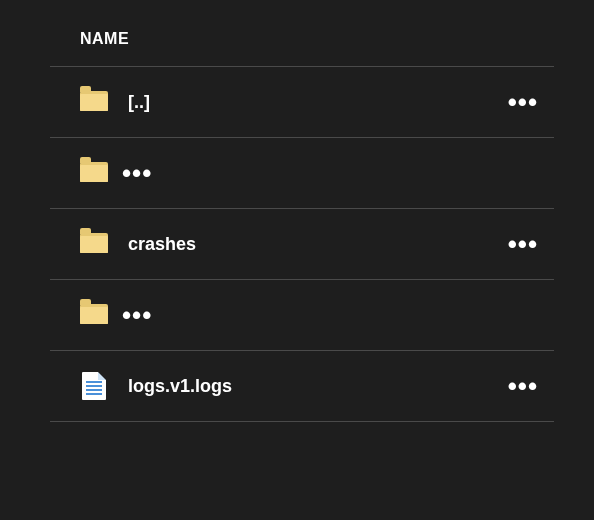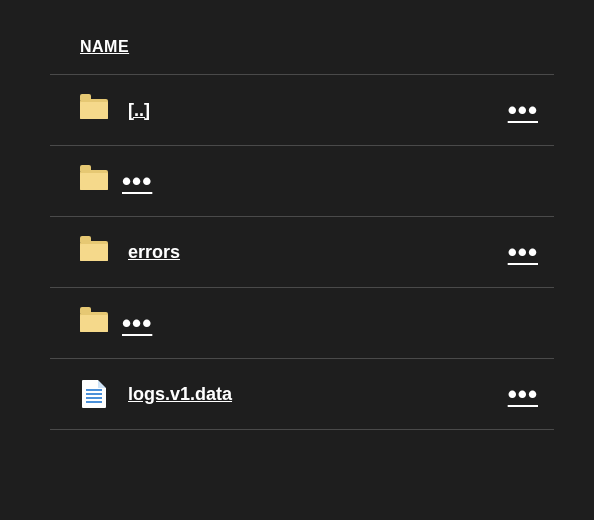"NAME" .container { padding: 38px 40px 0 50px -> 30px 40px 0 50px; text-decoration: underline -> none }
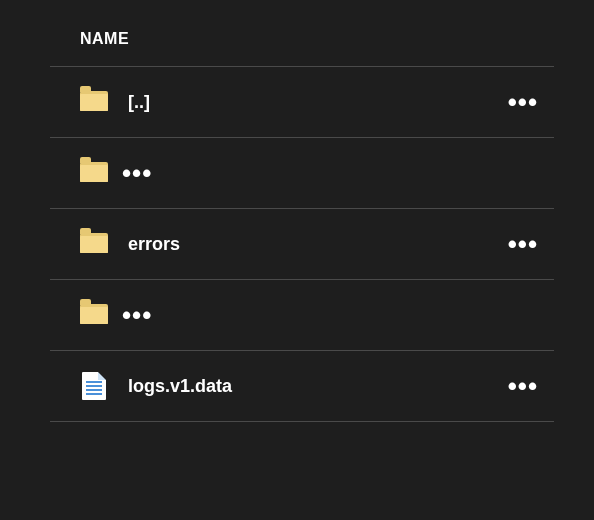"errors" span.item-name { text: errors -> crashes }
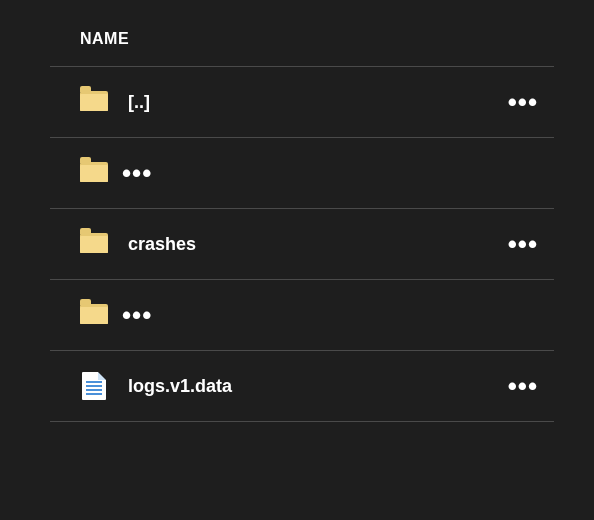"logs.v1.data" span.item-name { text: logs.v1.data -> logs.v1.logs }
